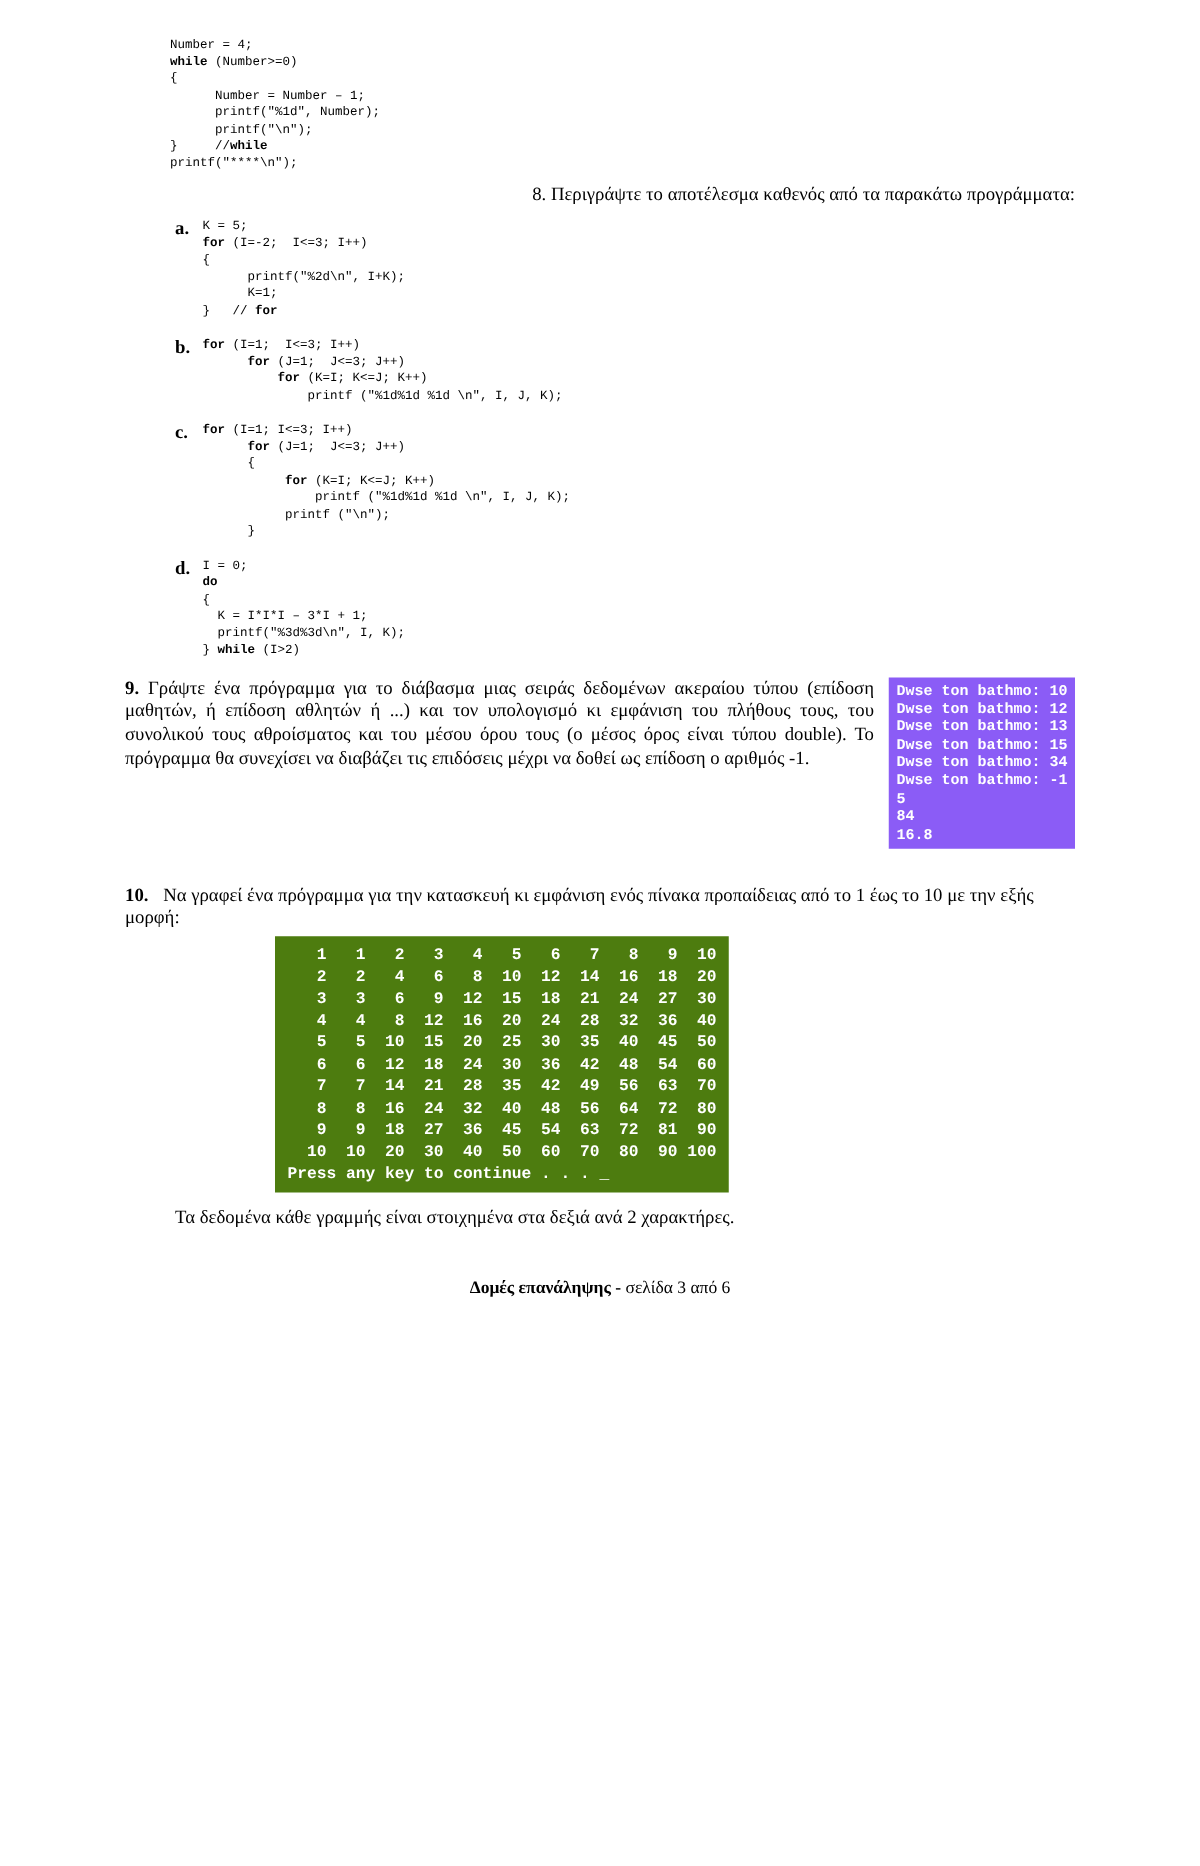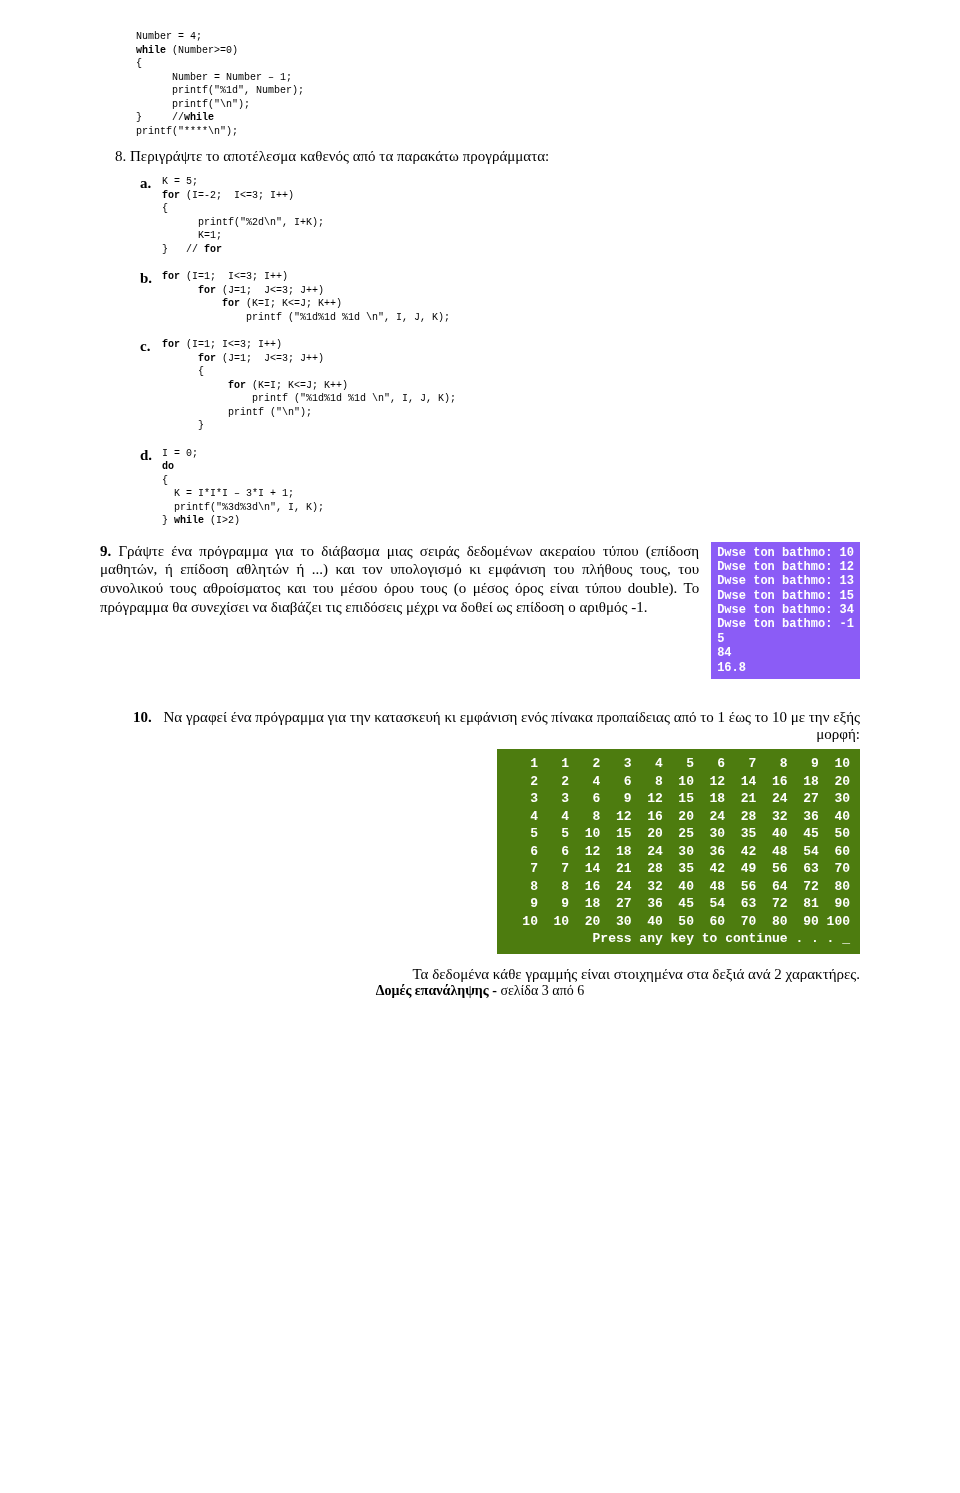"8. Περιγράψτε το αποτέλεσμα καθενός" .question { margin: 18px 0 6px 15px -> 18px 0 6px 0; text-align: none -> right }
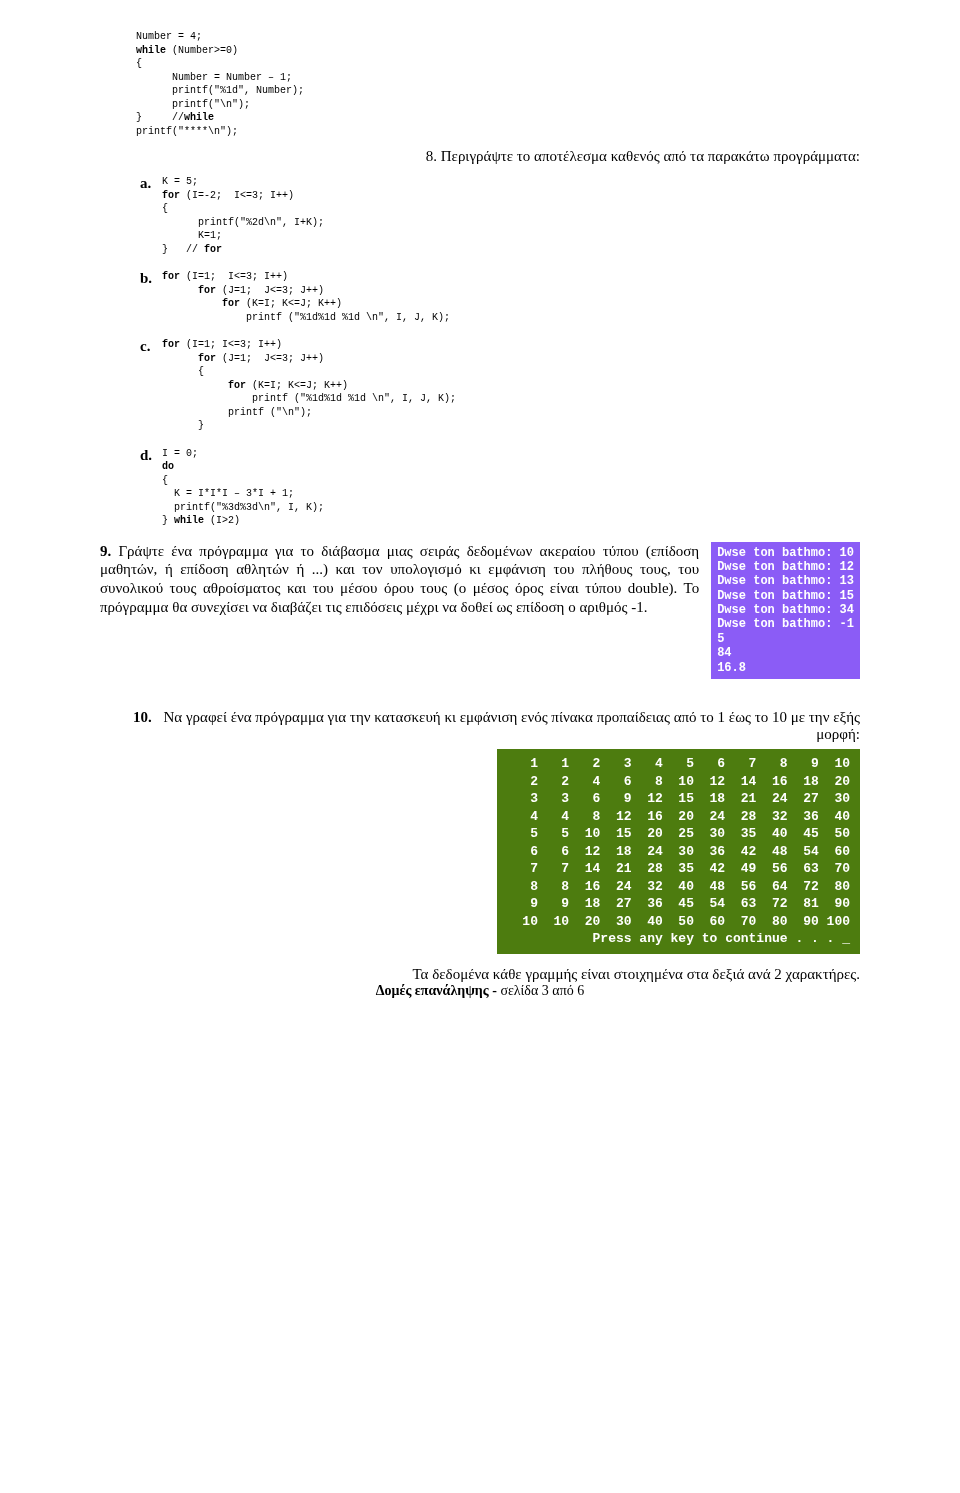"10. Να γραφεί ένα πρόγραμμα" .q10 { text-align: right -> none }
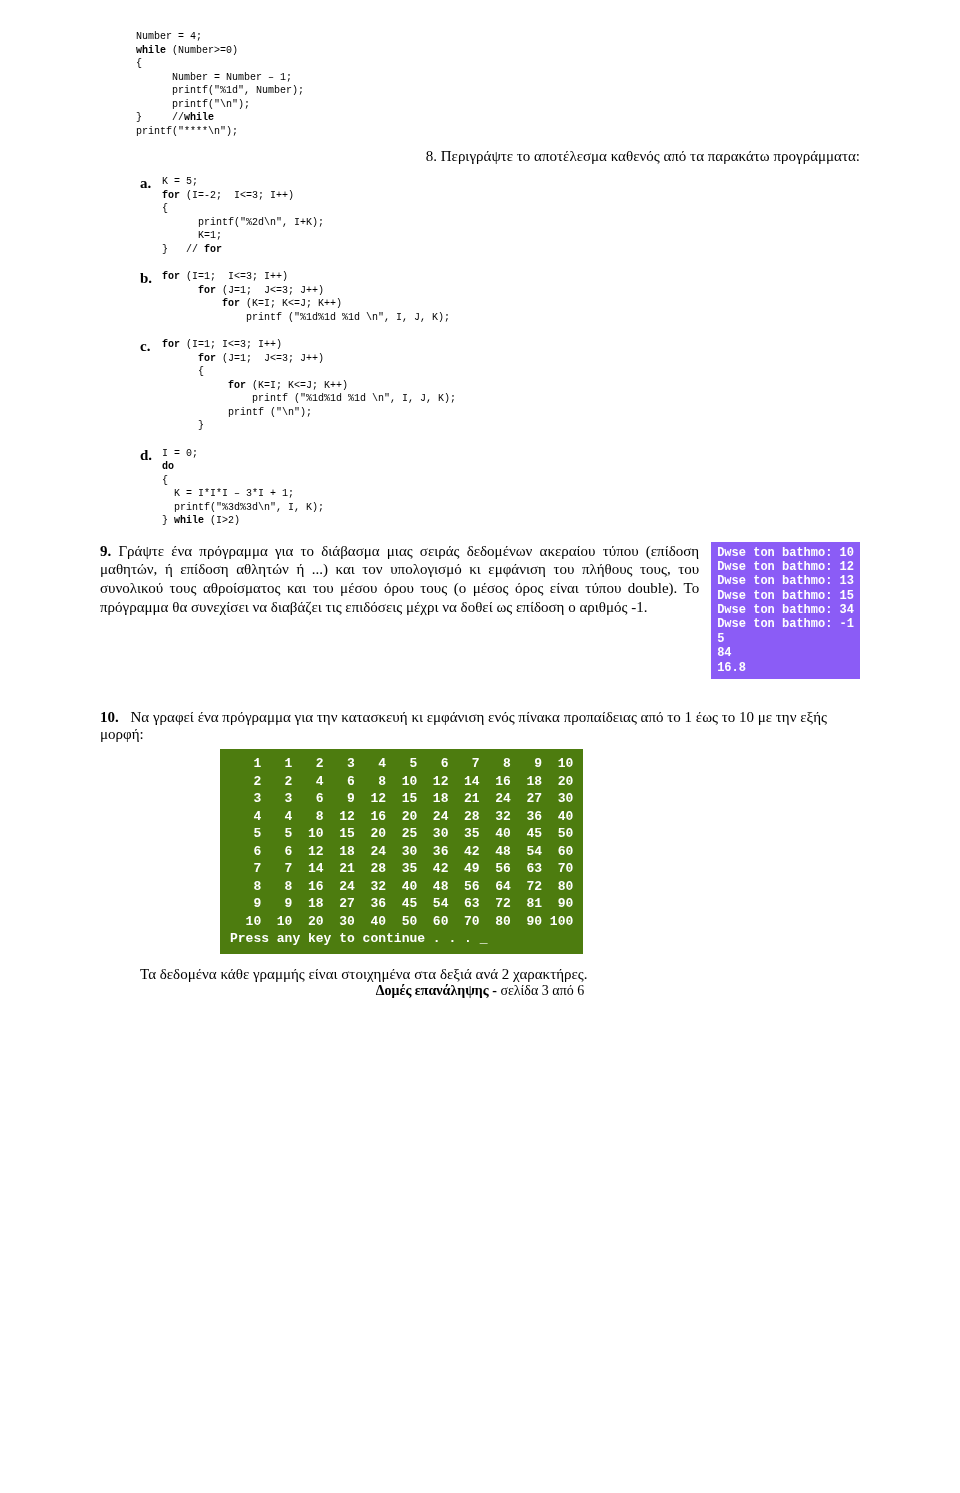"Δομές επανάληψης - σελίδα 3" .footer { margin-top: none -> 40px }
